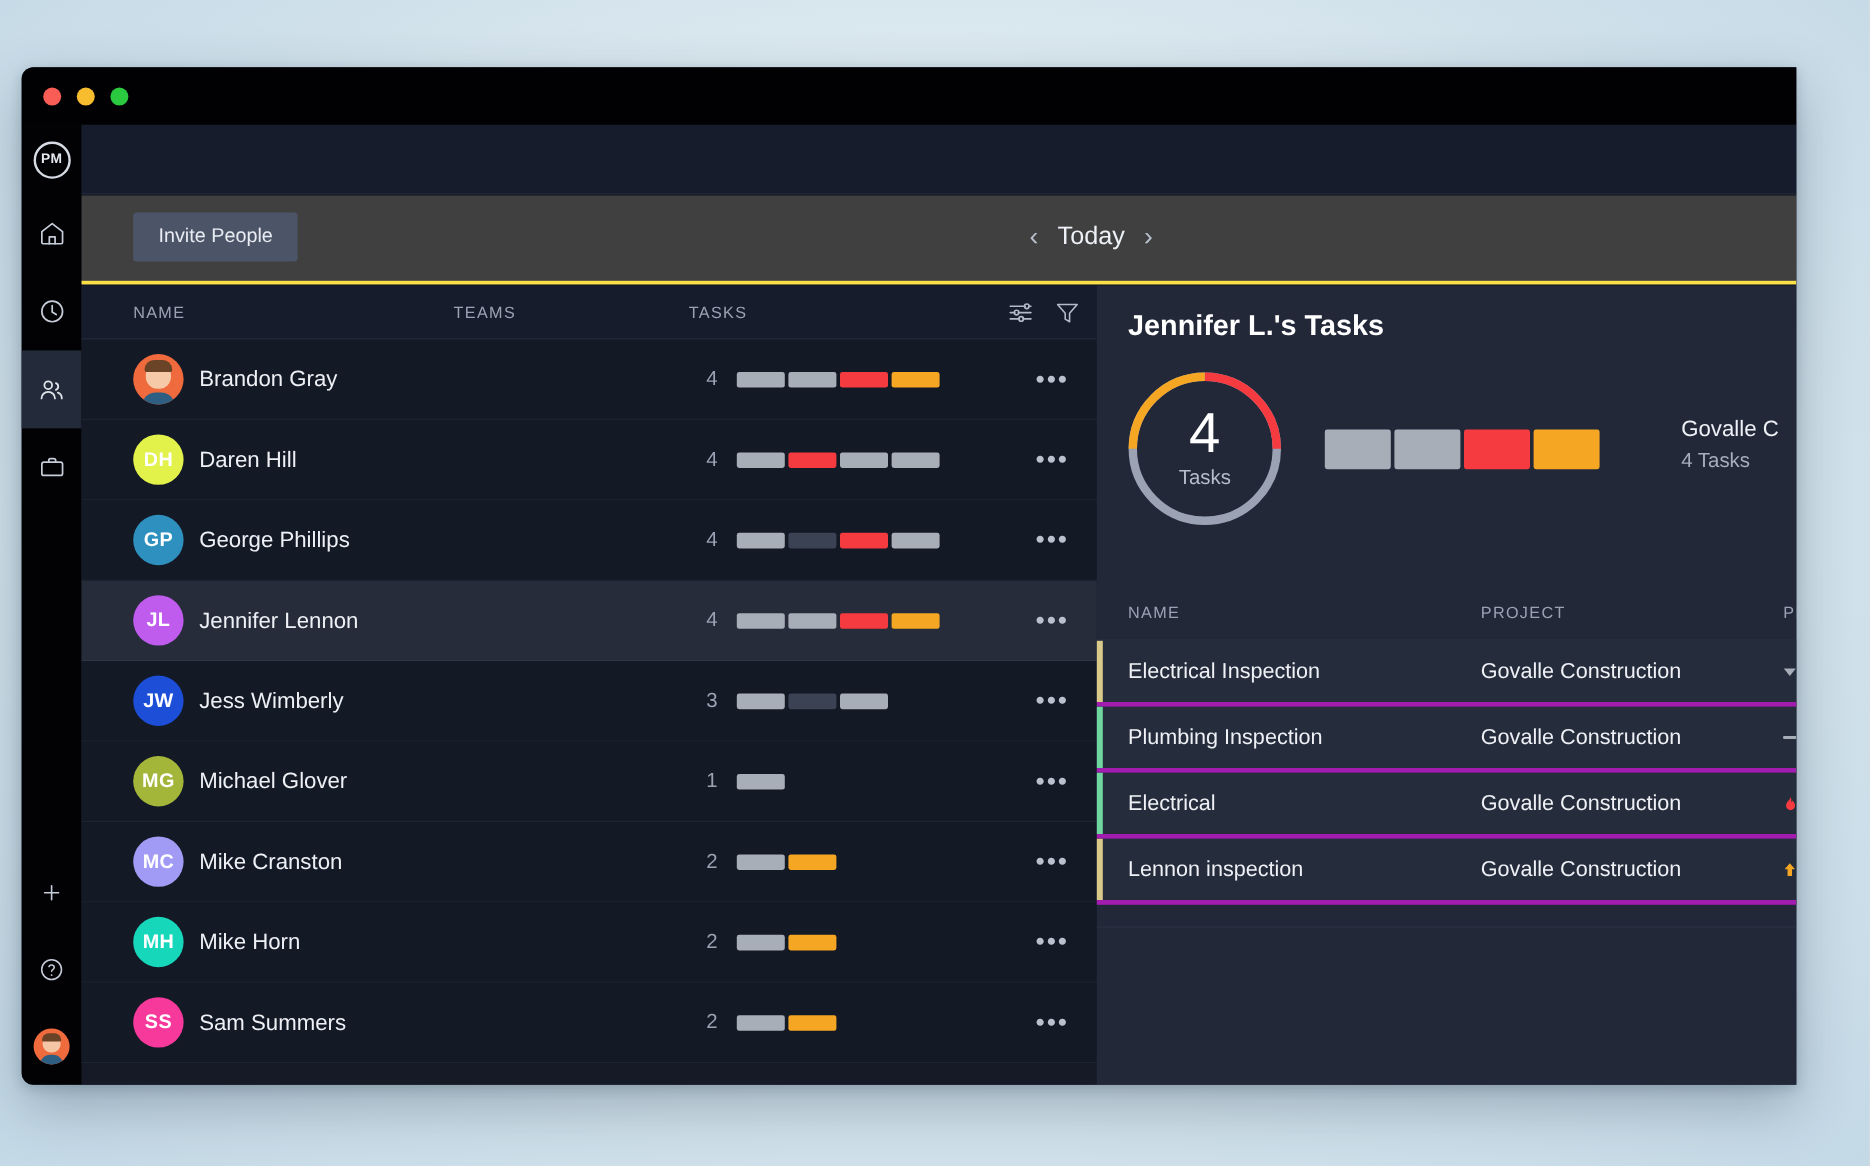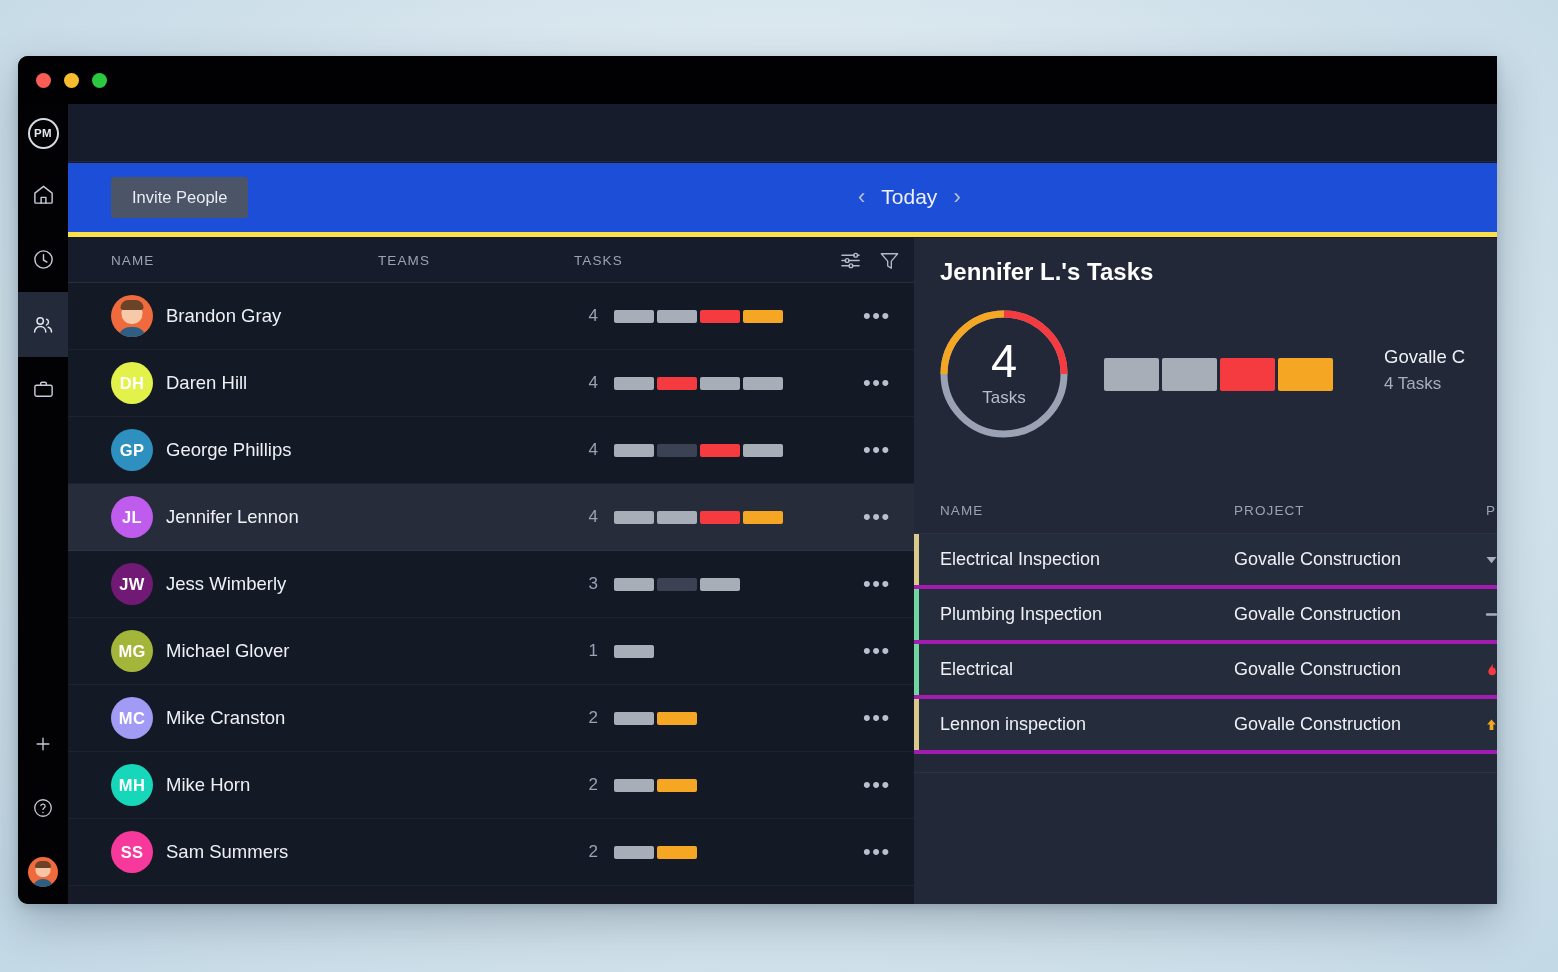"Invite People" .toolbar { background: #1d4ed8 -> #404040; border-bottom: 5px solid #fde047 -> 3px solid #fde047 }
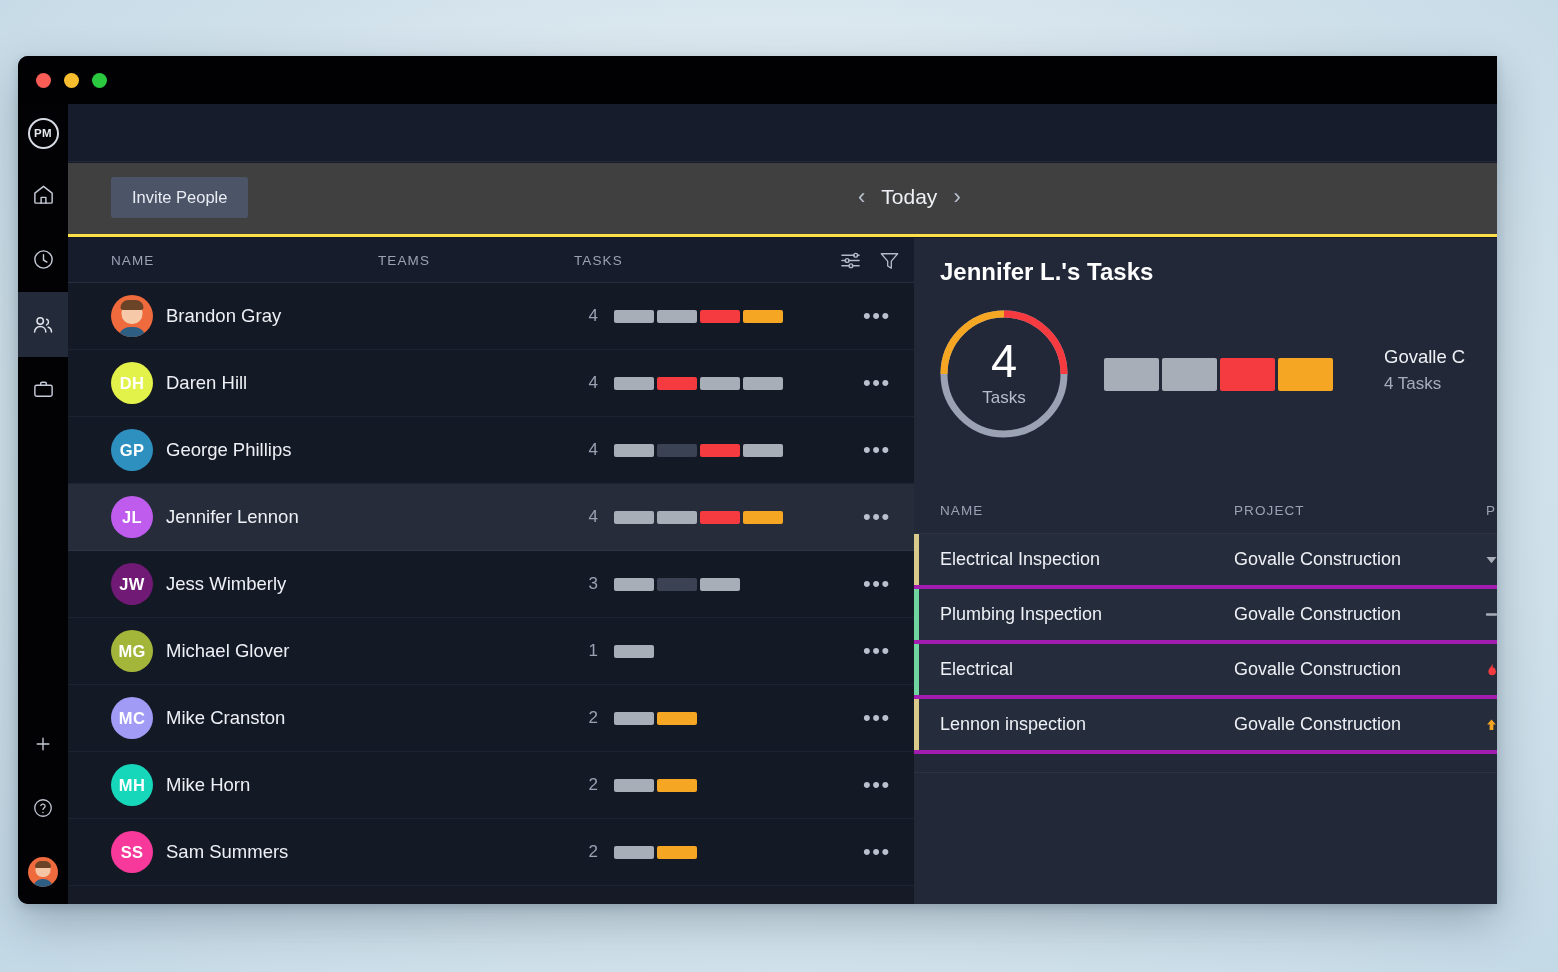"Govalle C" .proj-info { left: 470px -> 487px }
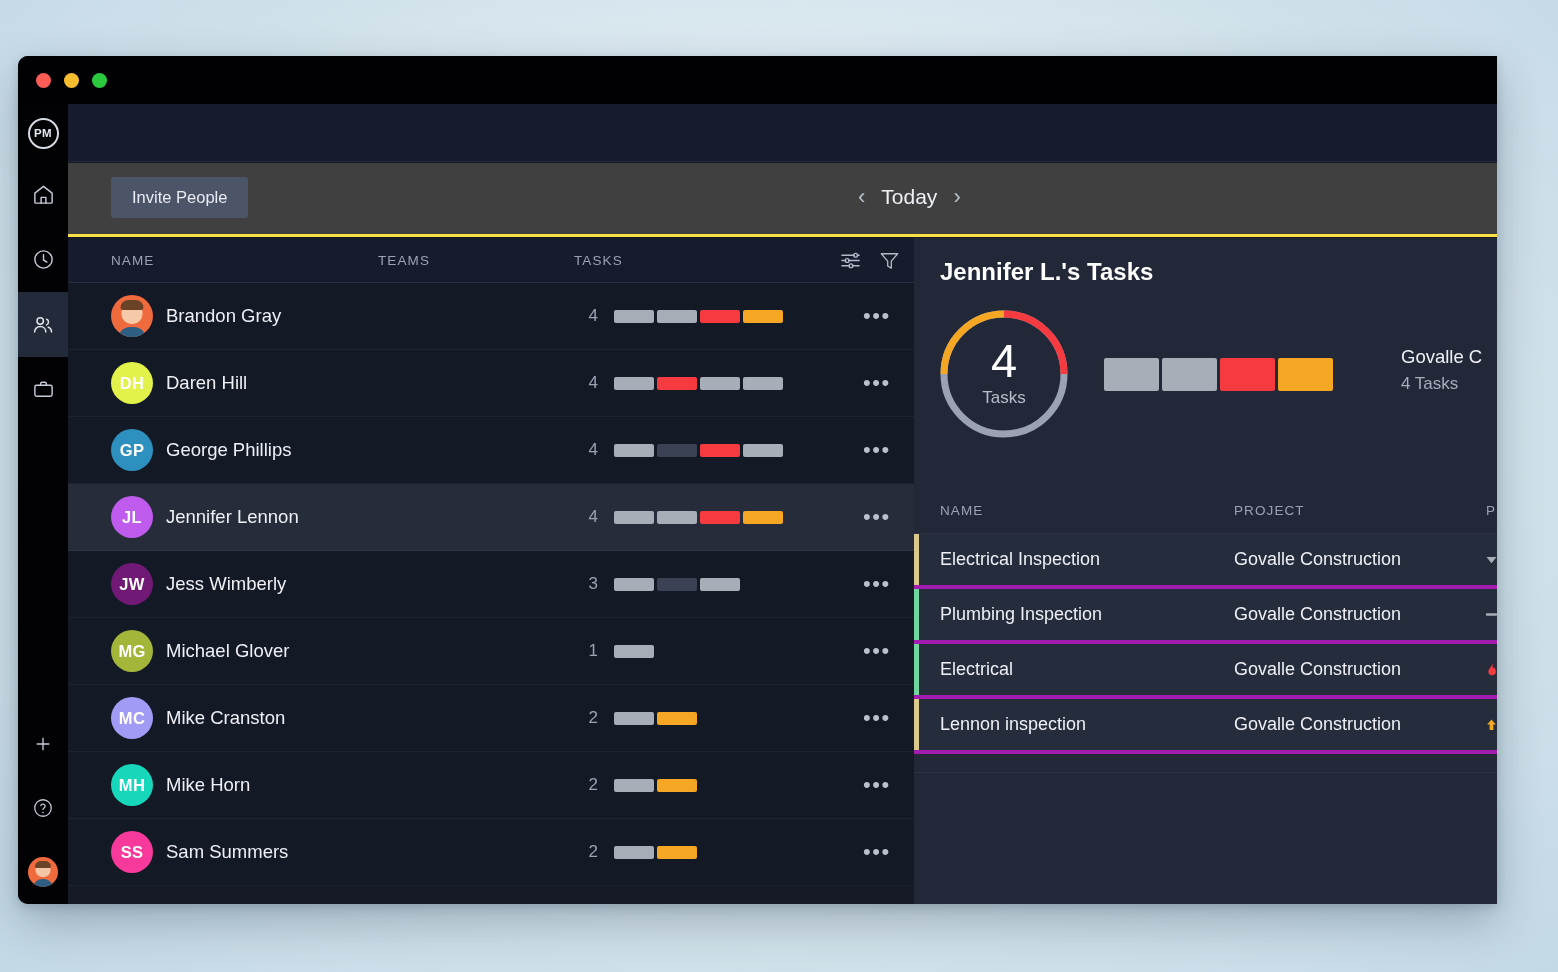"JW" div.av { background: #701a75 -> #1d4ed8 }
